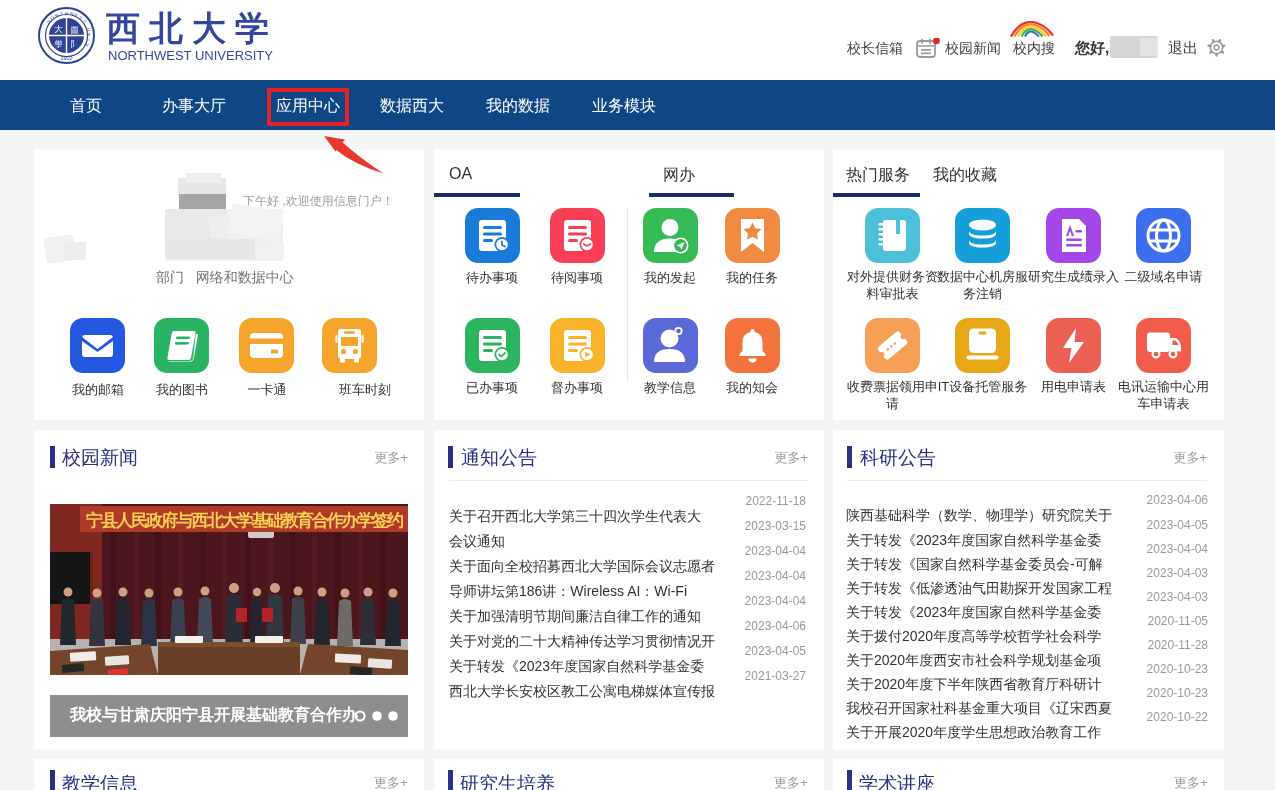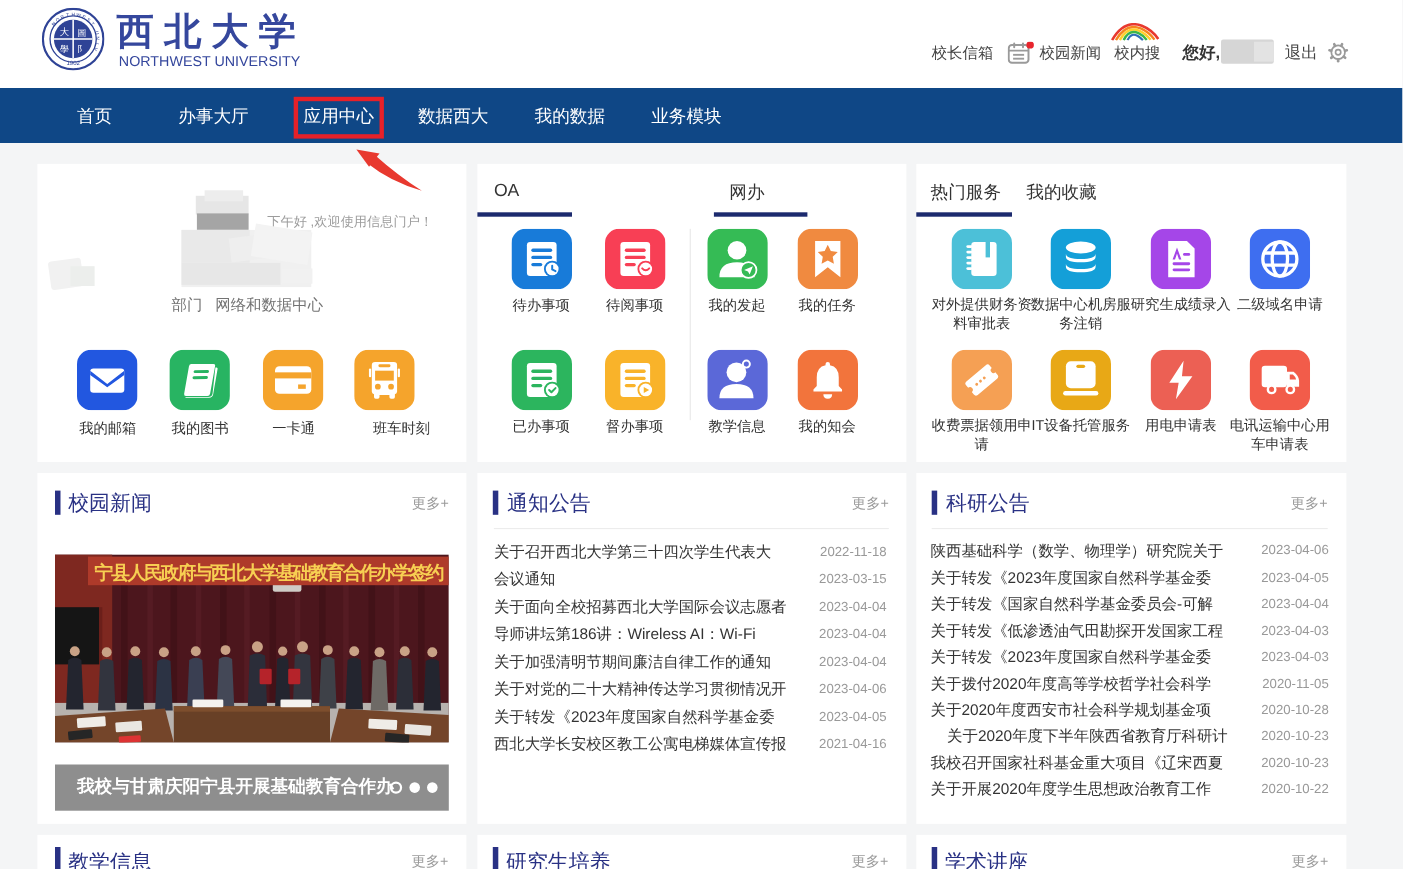"关于召开西北大学第三十四次学生代表大" .li-t { margin-top: none -> 15px }
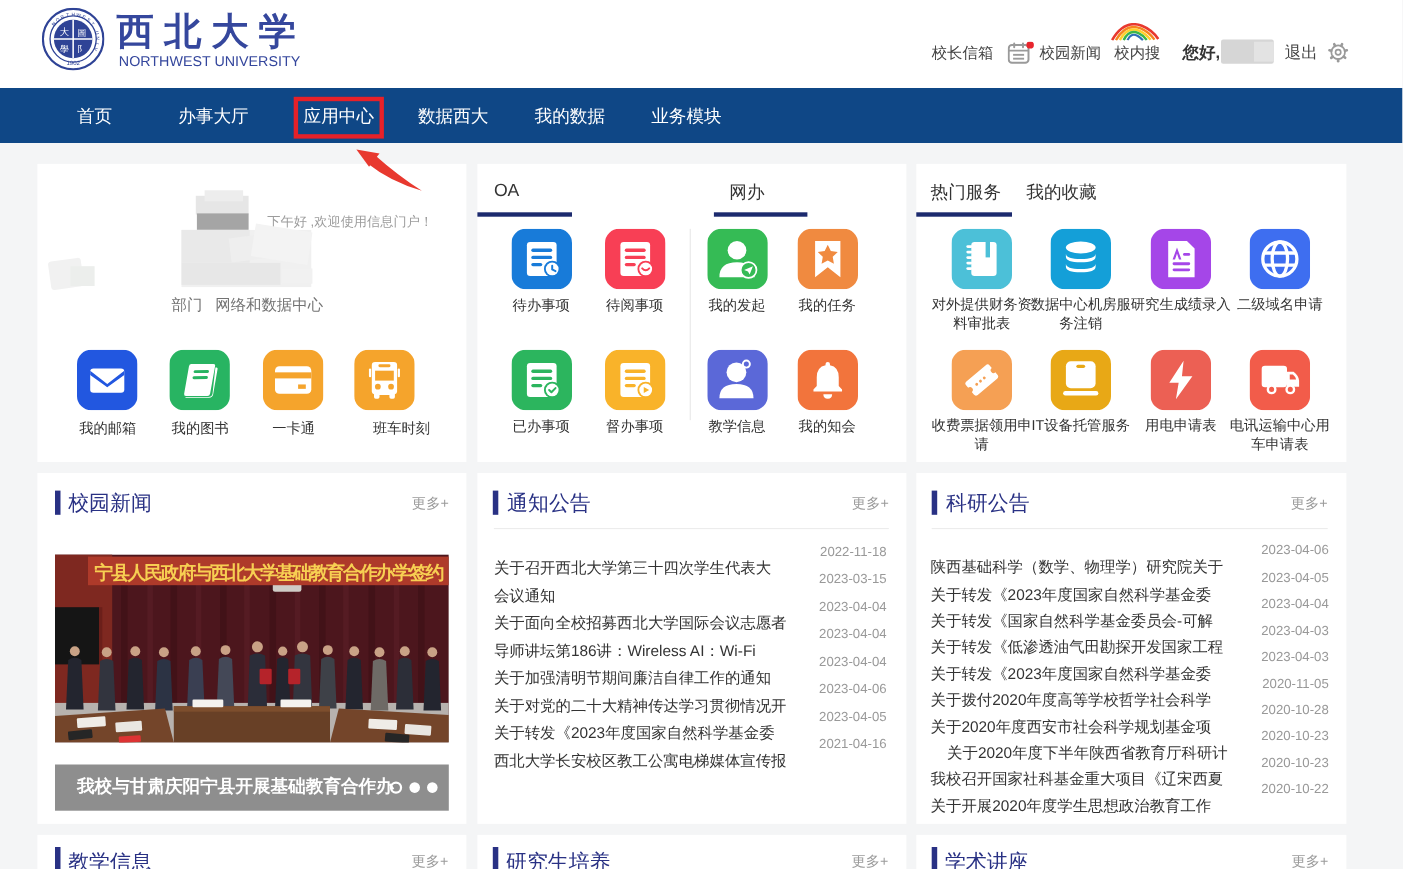"2020-10-28" div.li-d { text: 2020-10-28 -> 2020-11-28 }
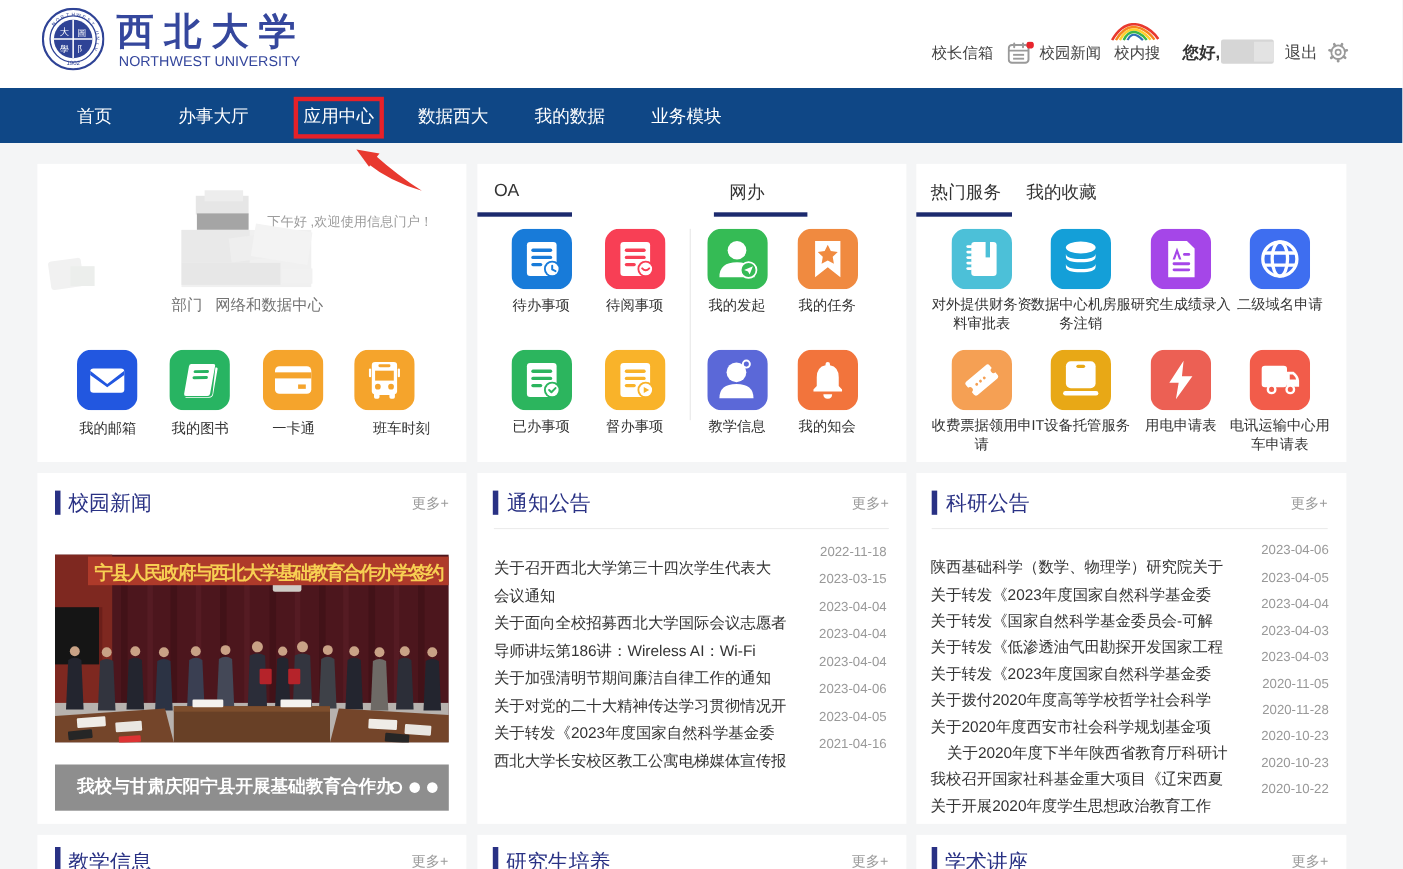"2021-04-16" div.li-d { text: 2021-04-16 -> 2021-03-27 }
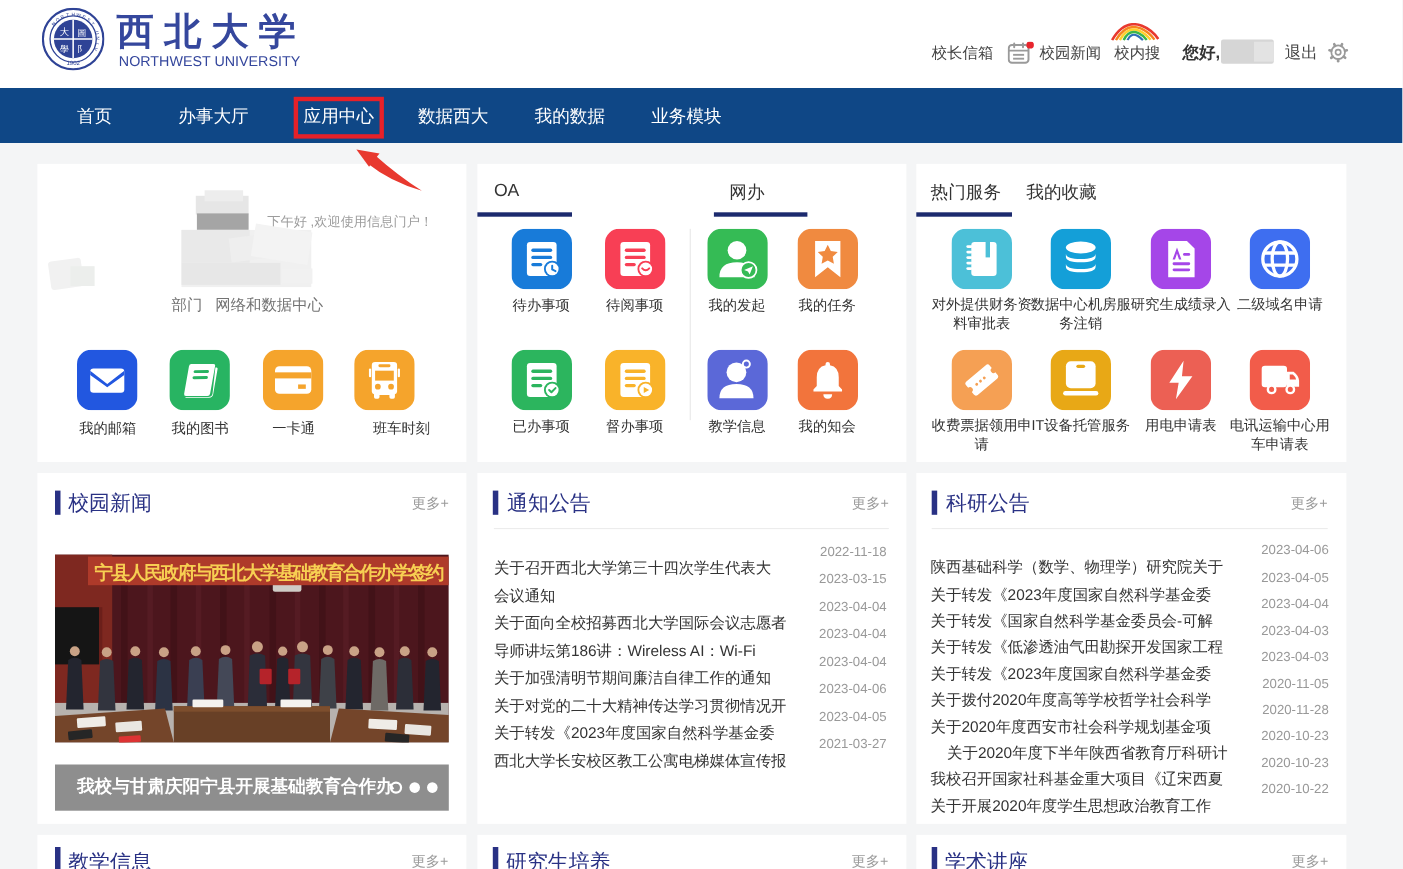"关于2020年度下半年陕西省教育厅科研计" div.li-t { left: 28px -> 13px }
